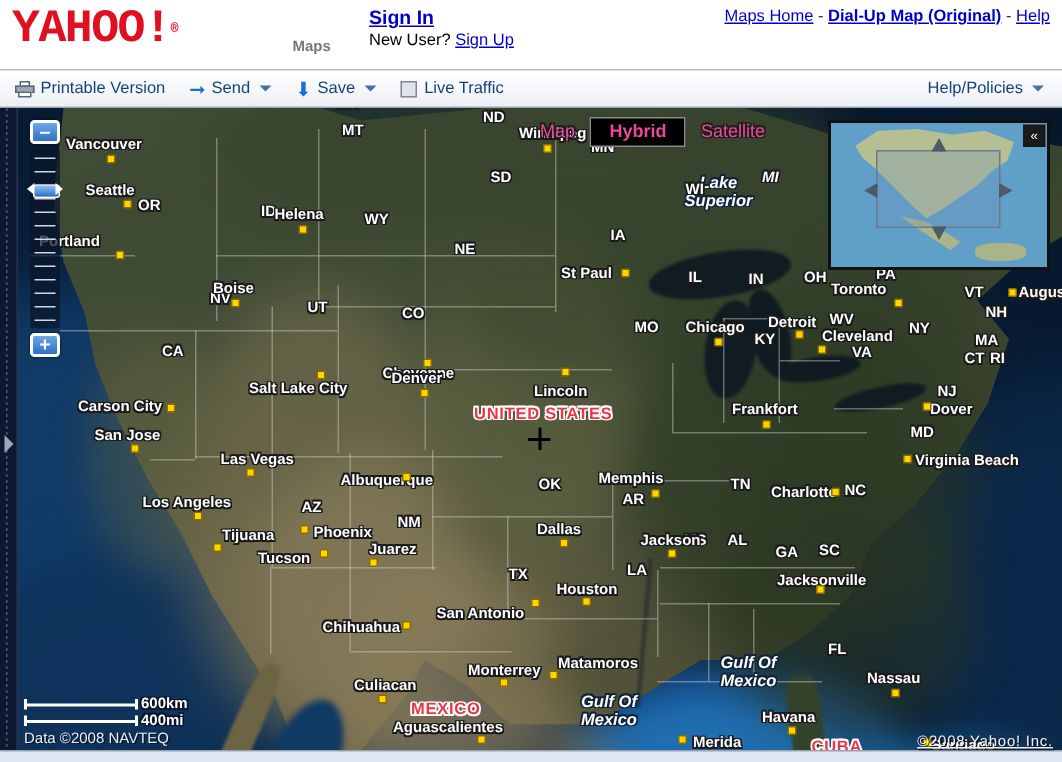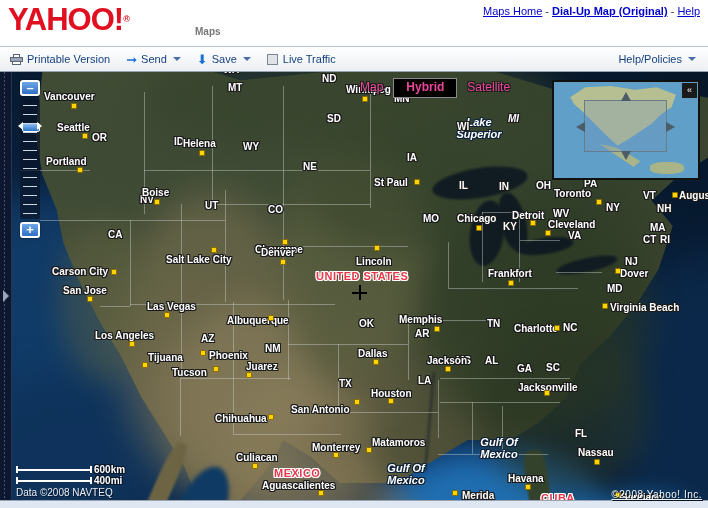"YAHOO!®" .yahoo-word { font-family: Liberation Sans, sans-serif -> Liberation Mono, monospace }
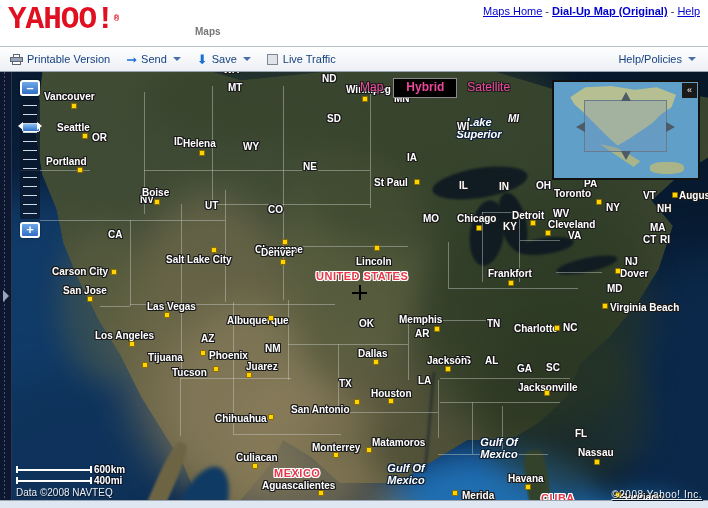"Sign In" div { html: none -> <div> <a>Sign In</a> <div> <span>New User?</span> <a>Sign Up</a> </div> </div> }
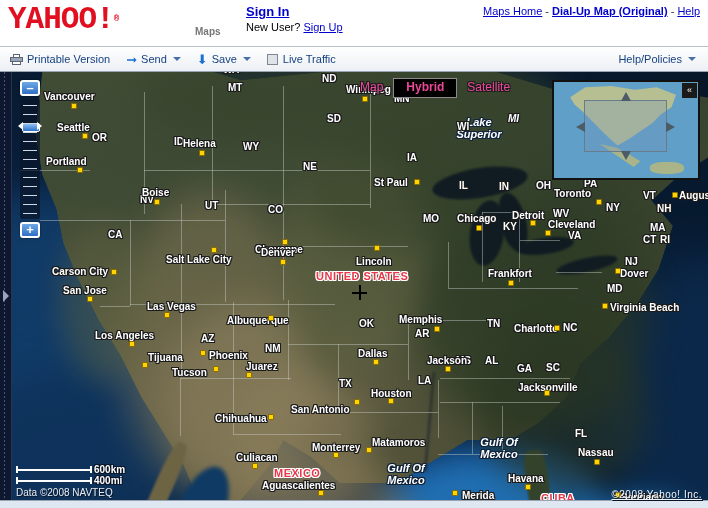"Portland" div.lbl-city { left: 46px -> 26px }
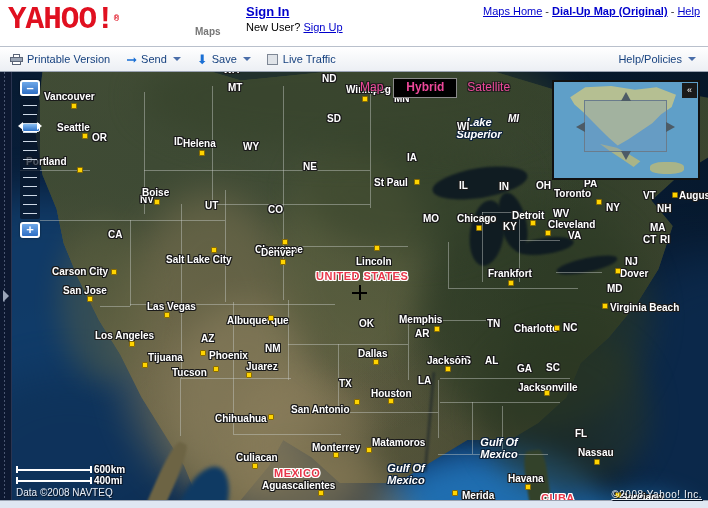"NY" div.lbl-state { top: 130px -> 142px }
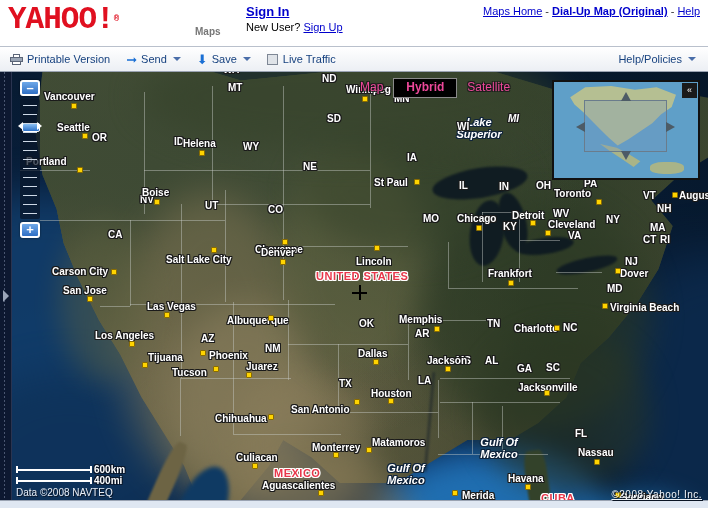"FL" div.lbl-state { left: 559px -> 536px }
